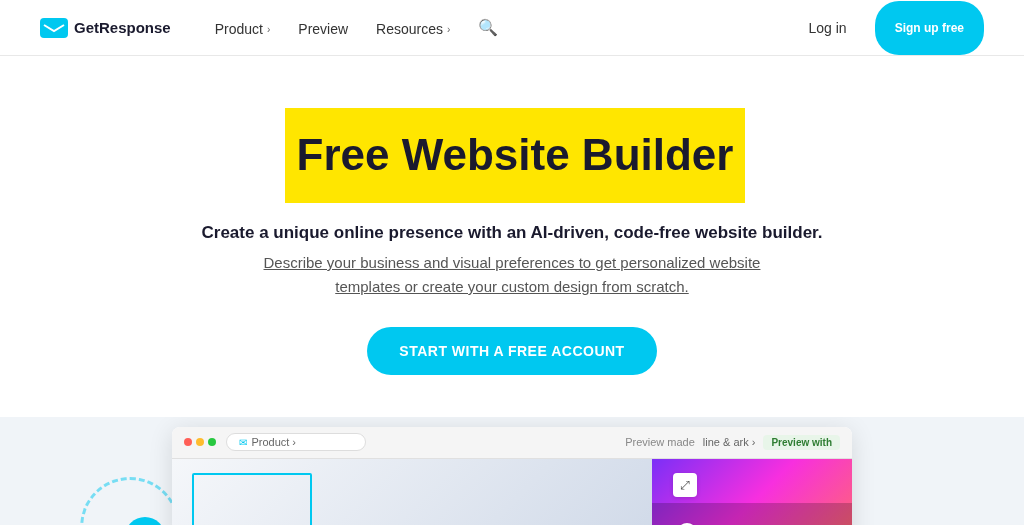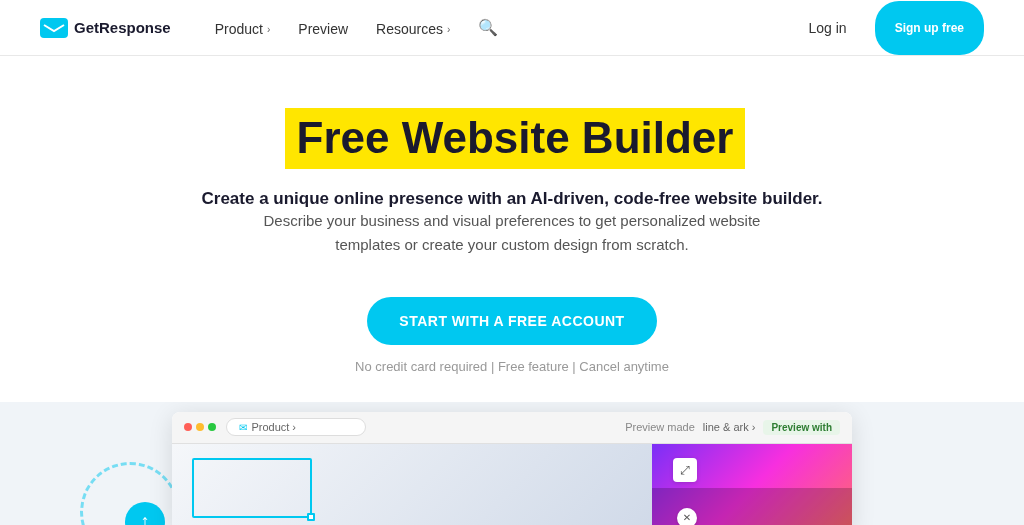"Free Website Builder" .hero-title { padding: 4px 12px -> 21px 12px }
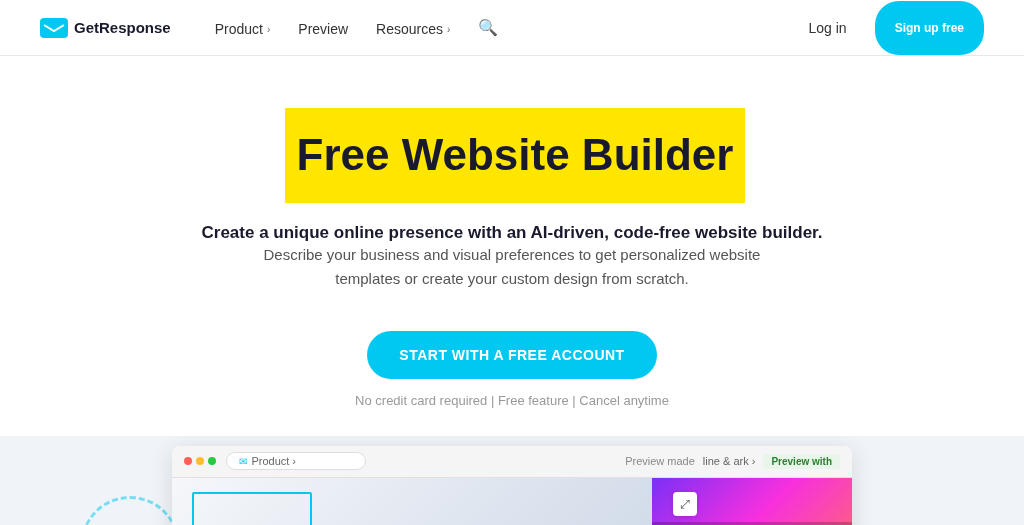"Describe your business and visual" .hero-subtitle-desc { margin: 0 auto 28px -> 8px auto 28px; text-decoration: none -> underline }
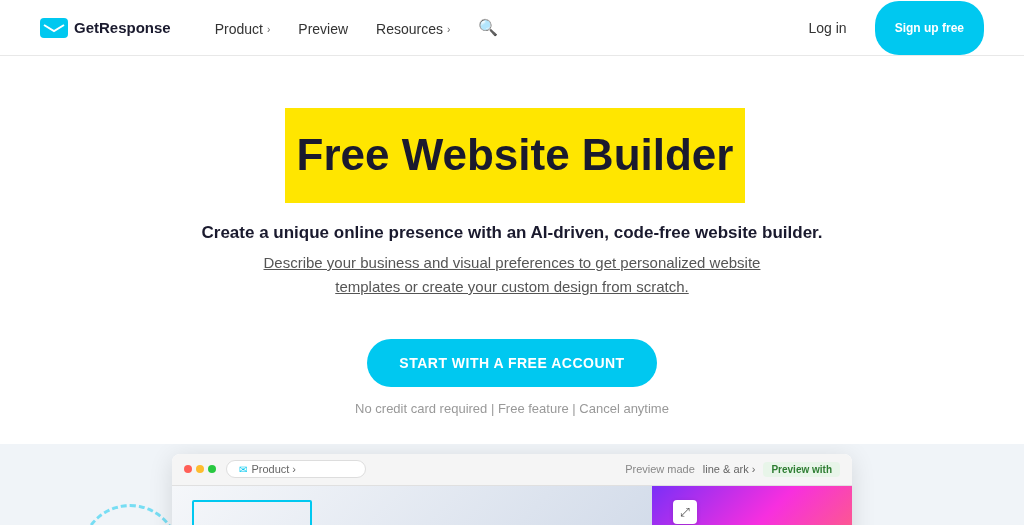"START WITH A FREE ACCOUNT" .btn-cta-primary { margin-top: 12px -> none }
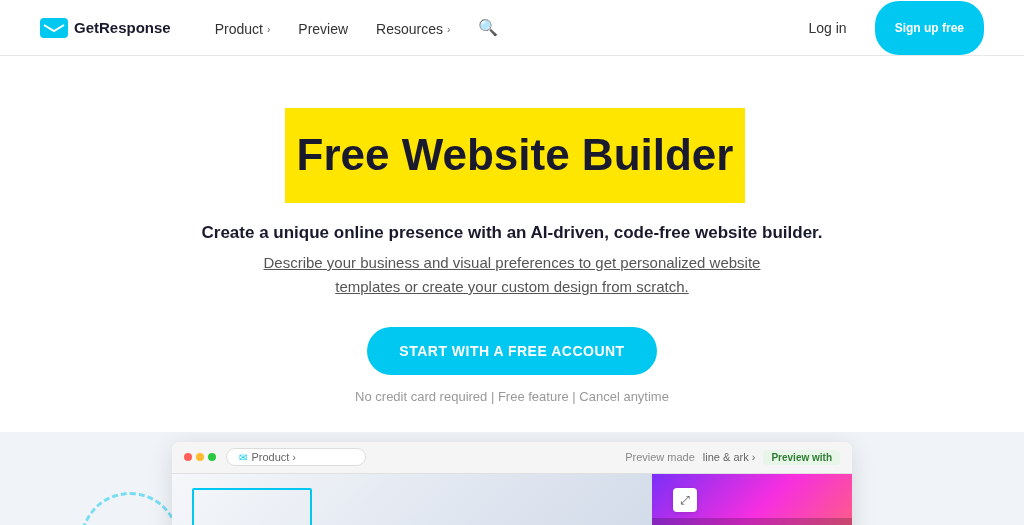"No credit card required |" p.hero-fine-print { html: <p>No credit card required | Free feature | Cancel anytime</p> -> none }
